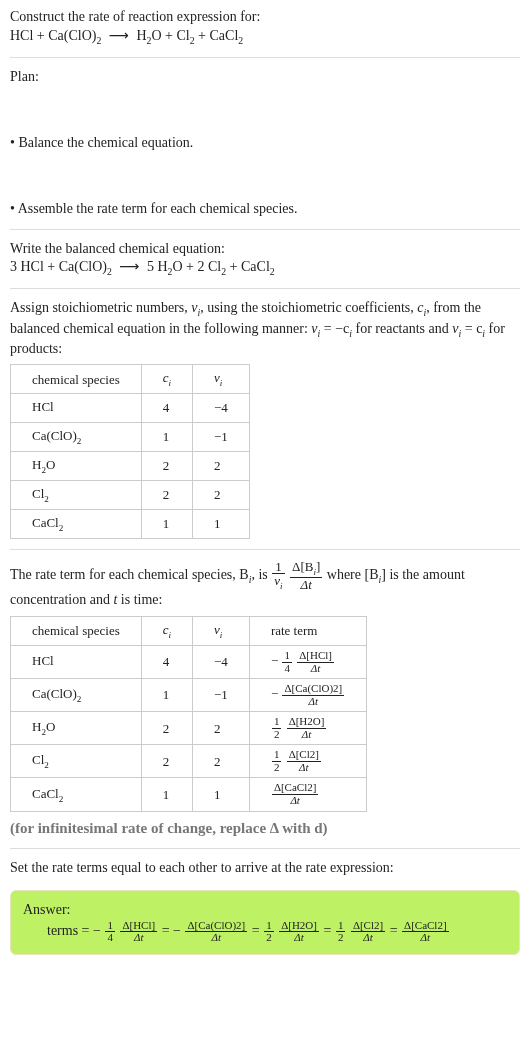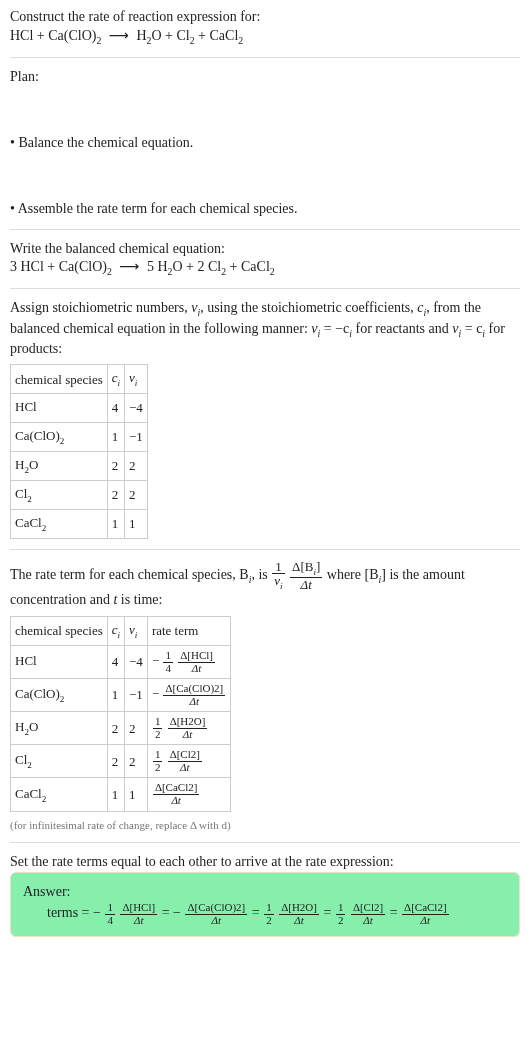"chemical species" table.data th, table.data td { padding: 4px 4px -> 4px 21px }
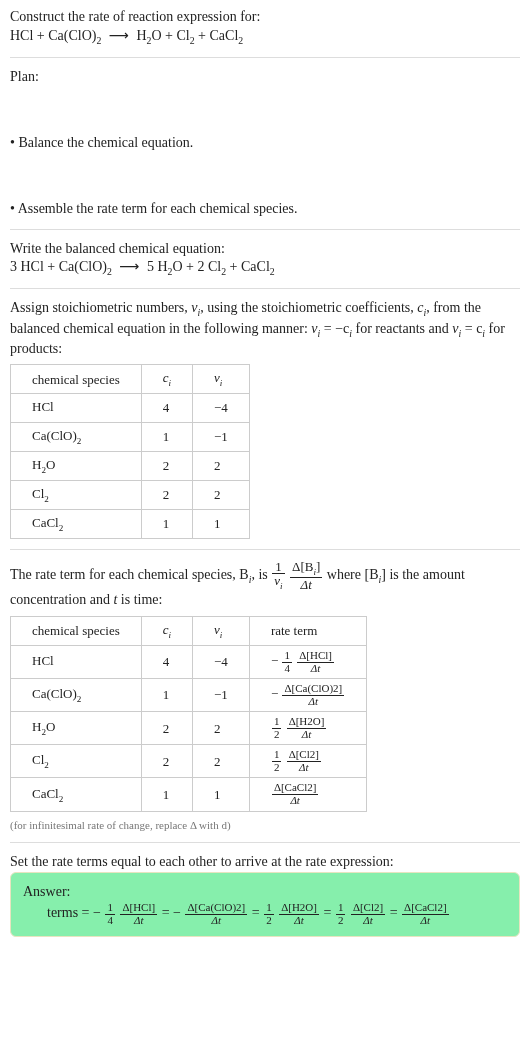"(for infinitesimal rate of change," .note { font-size: 11px -> 15px; font-weight: none -> bold }
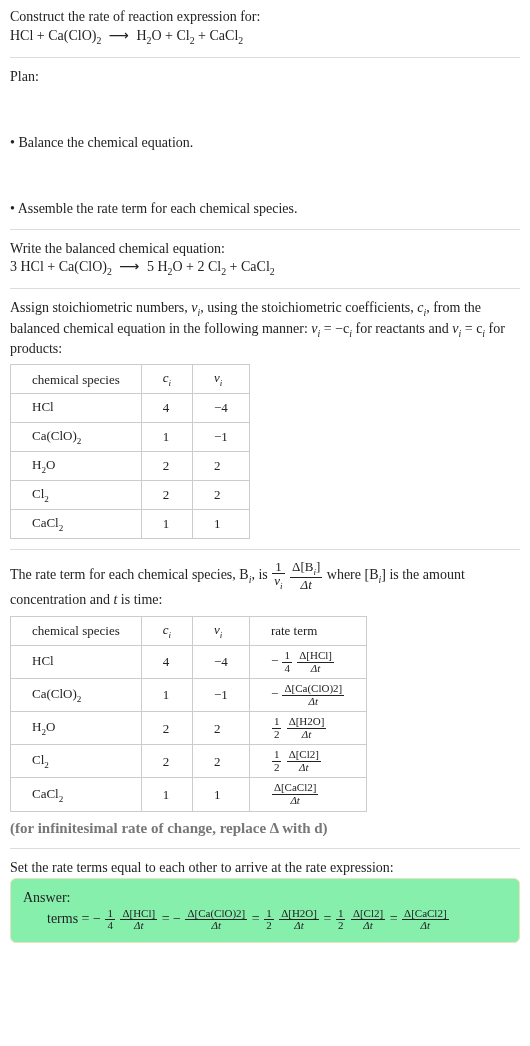"Answer:" .answer-box { background: #86efac -> #bef264; margin-top: 0 -> 12px }
